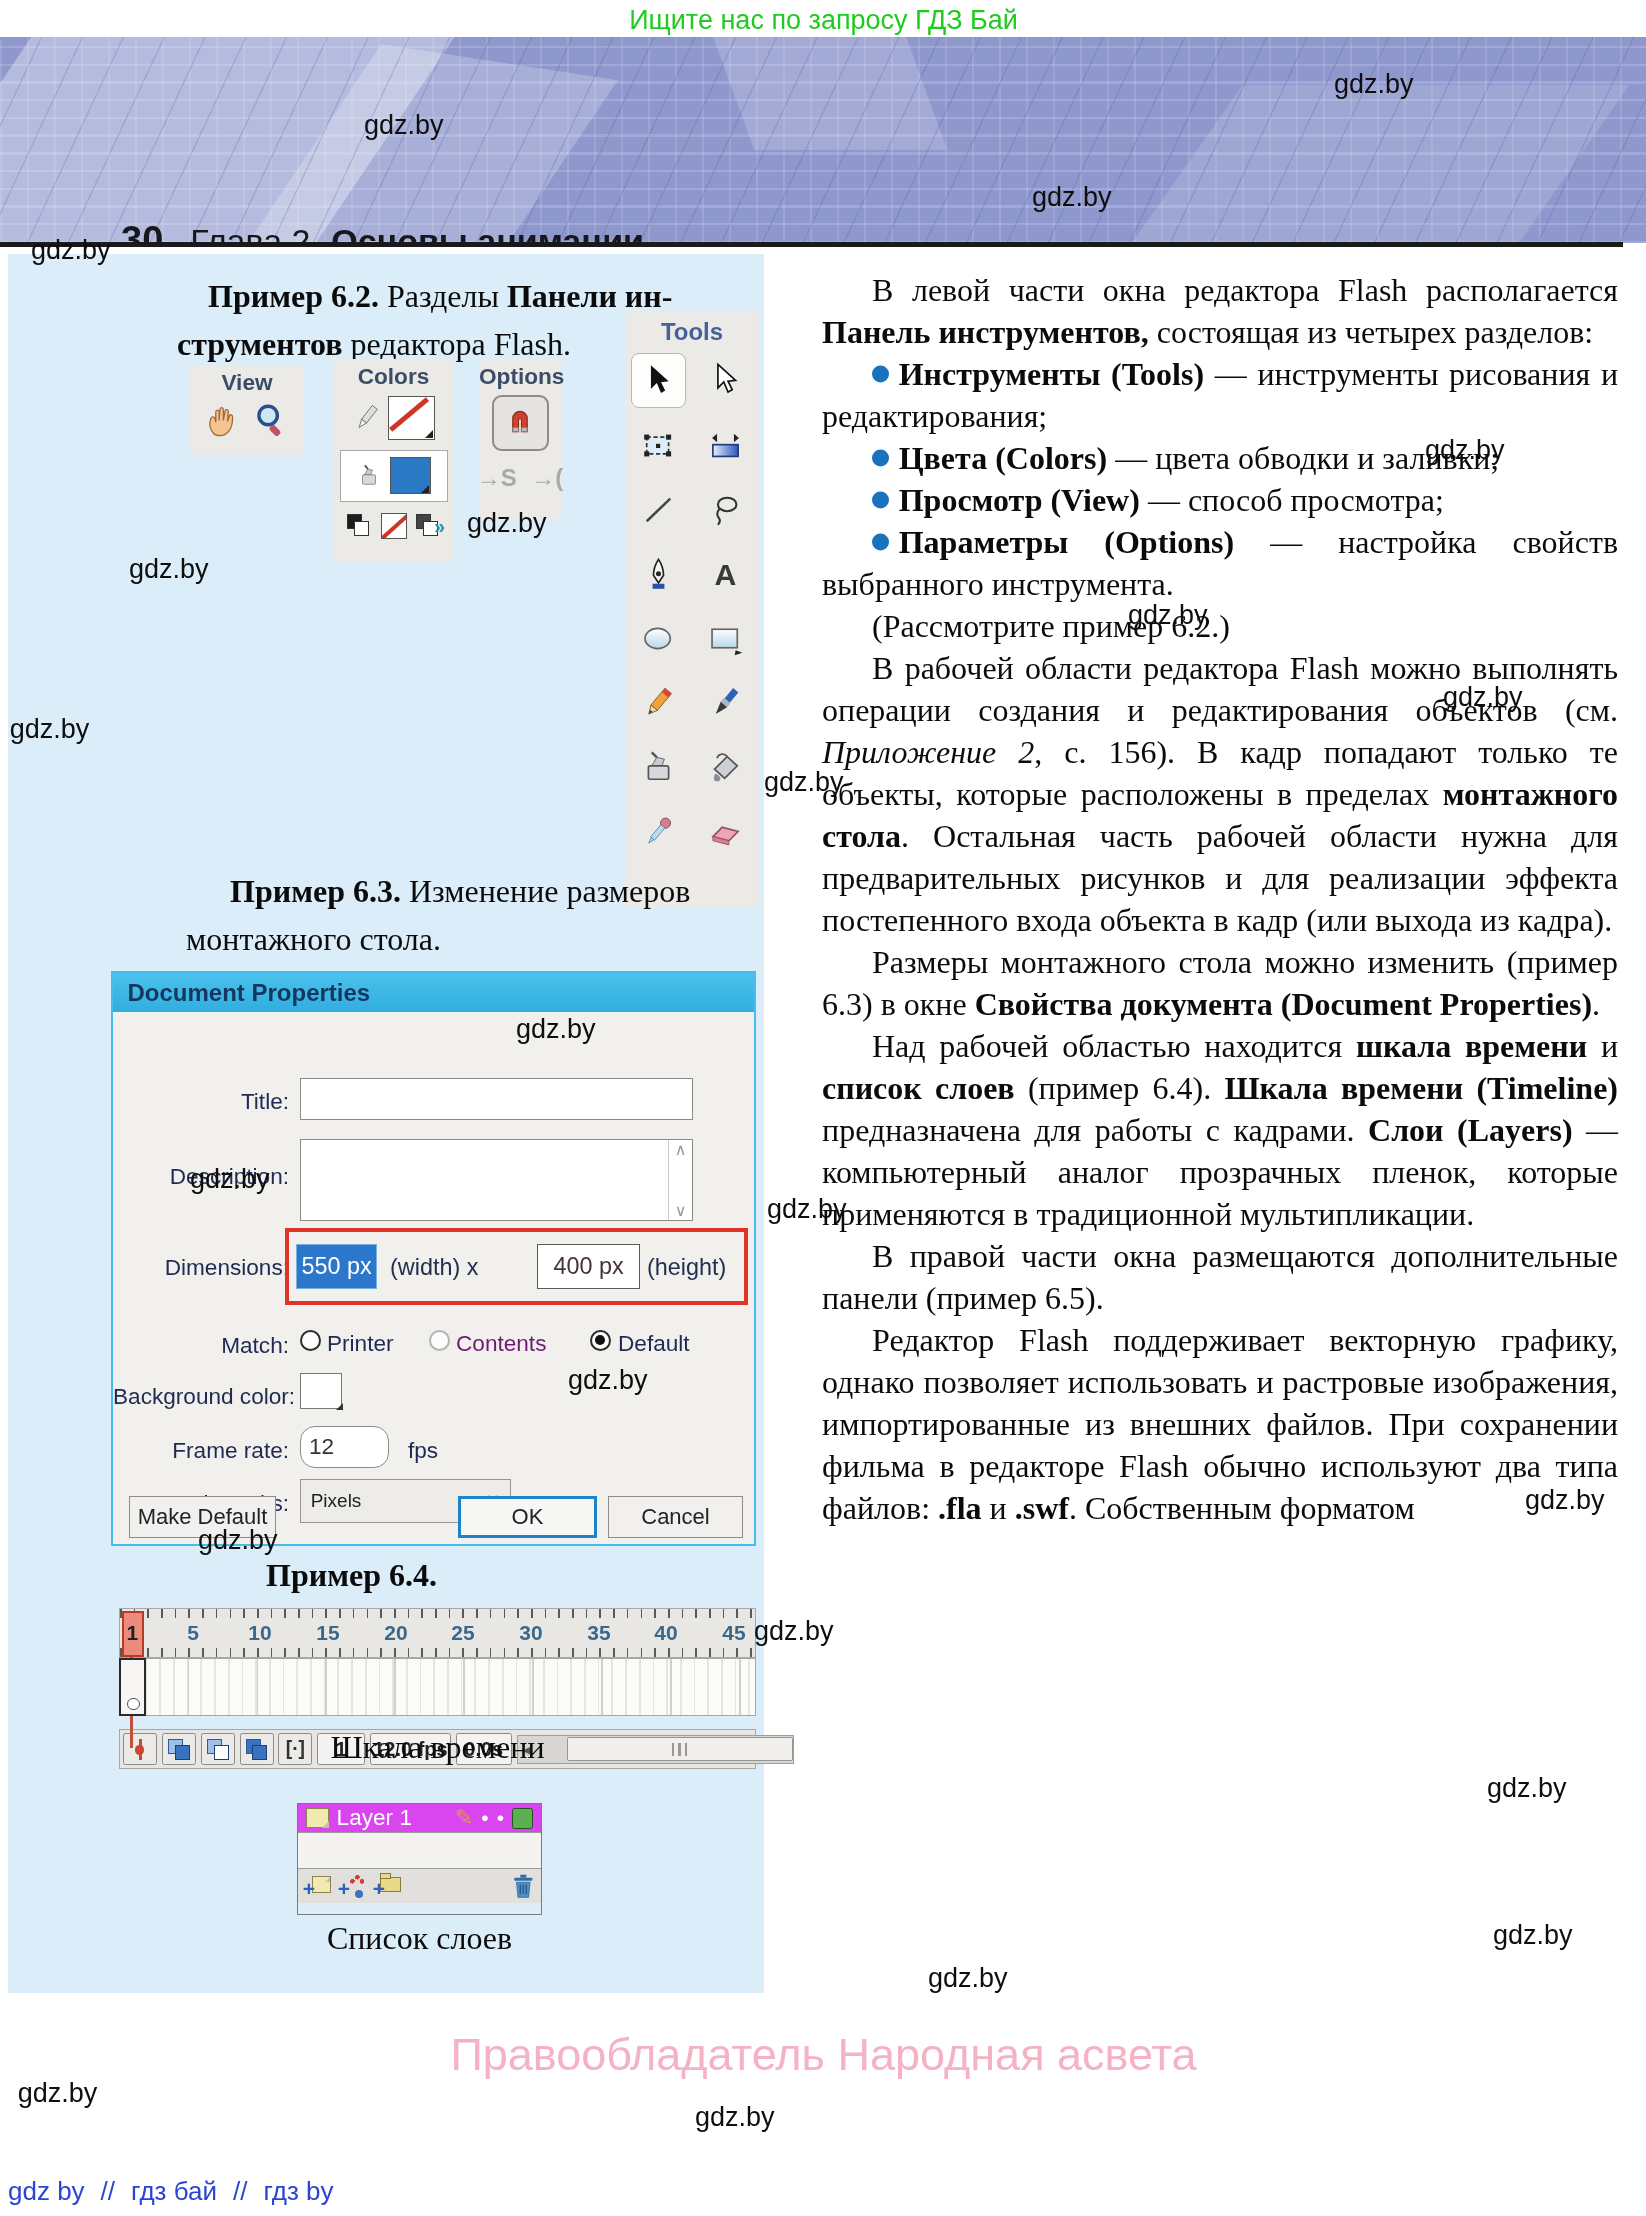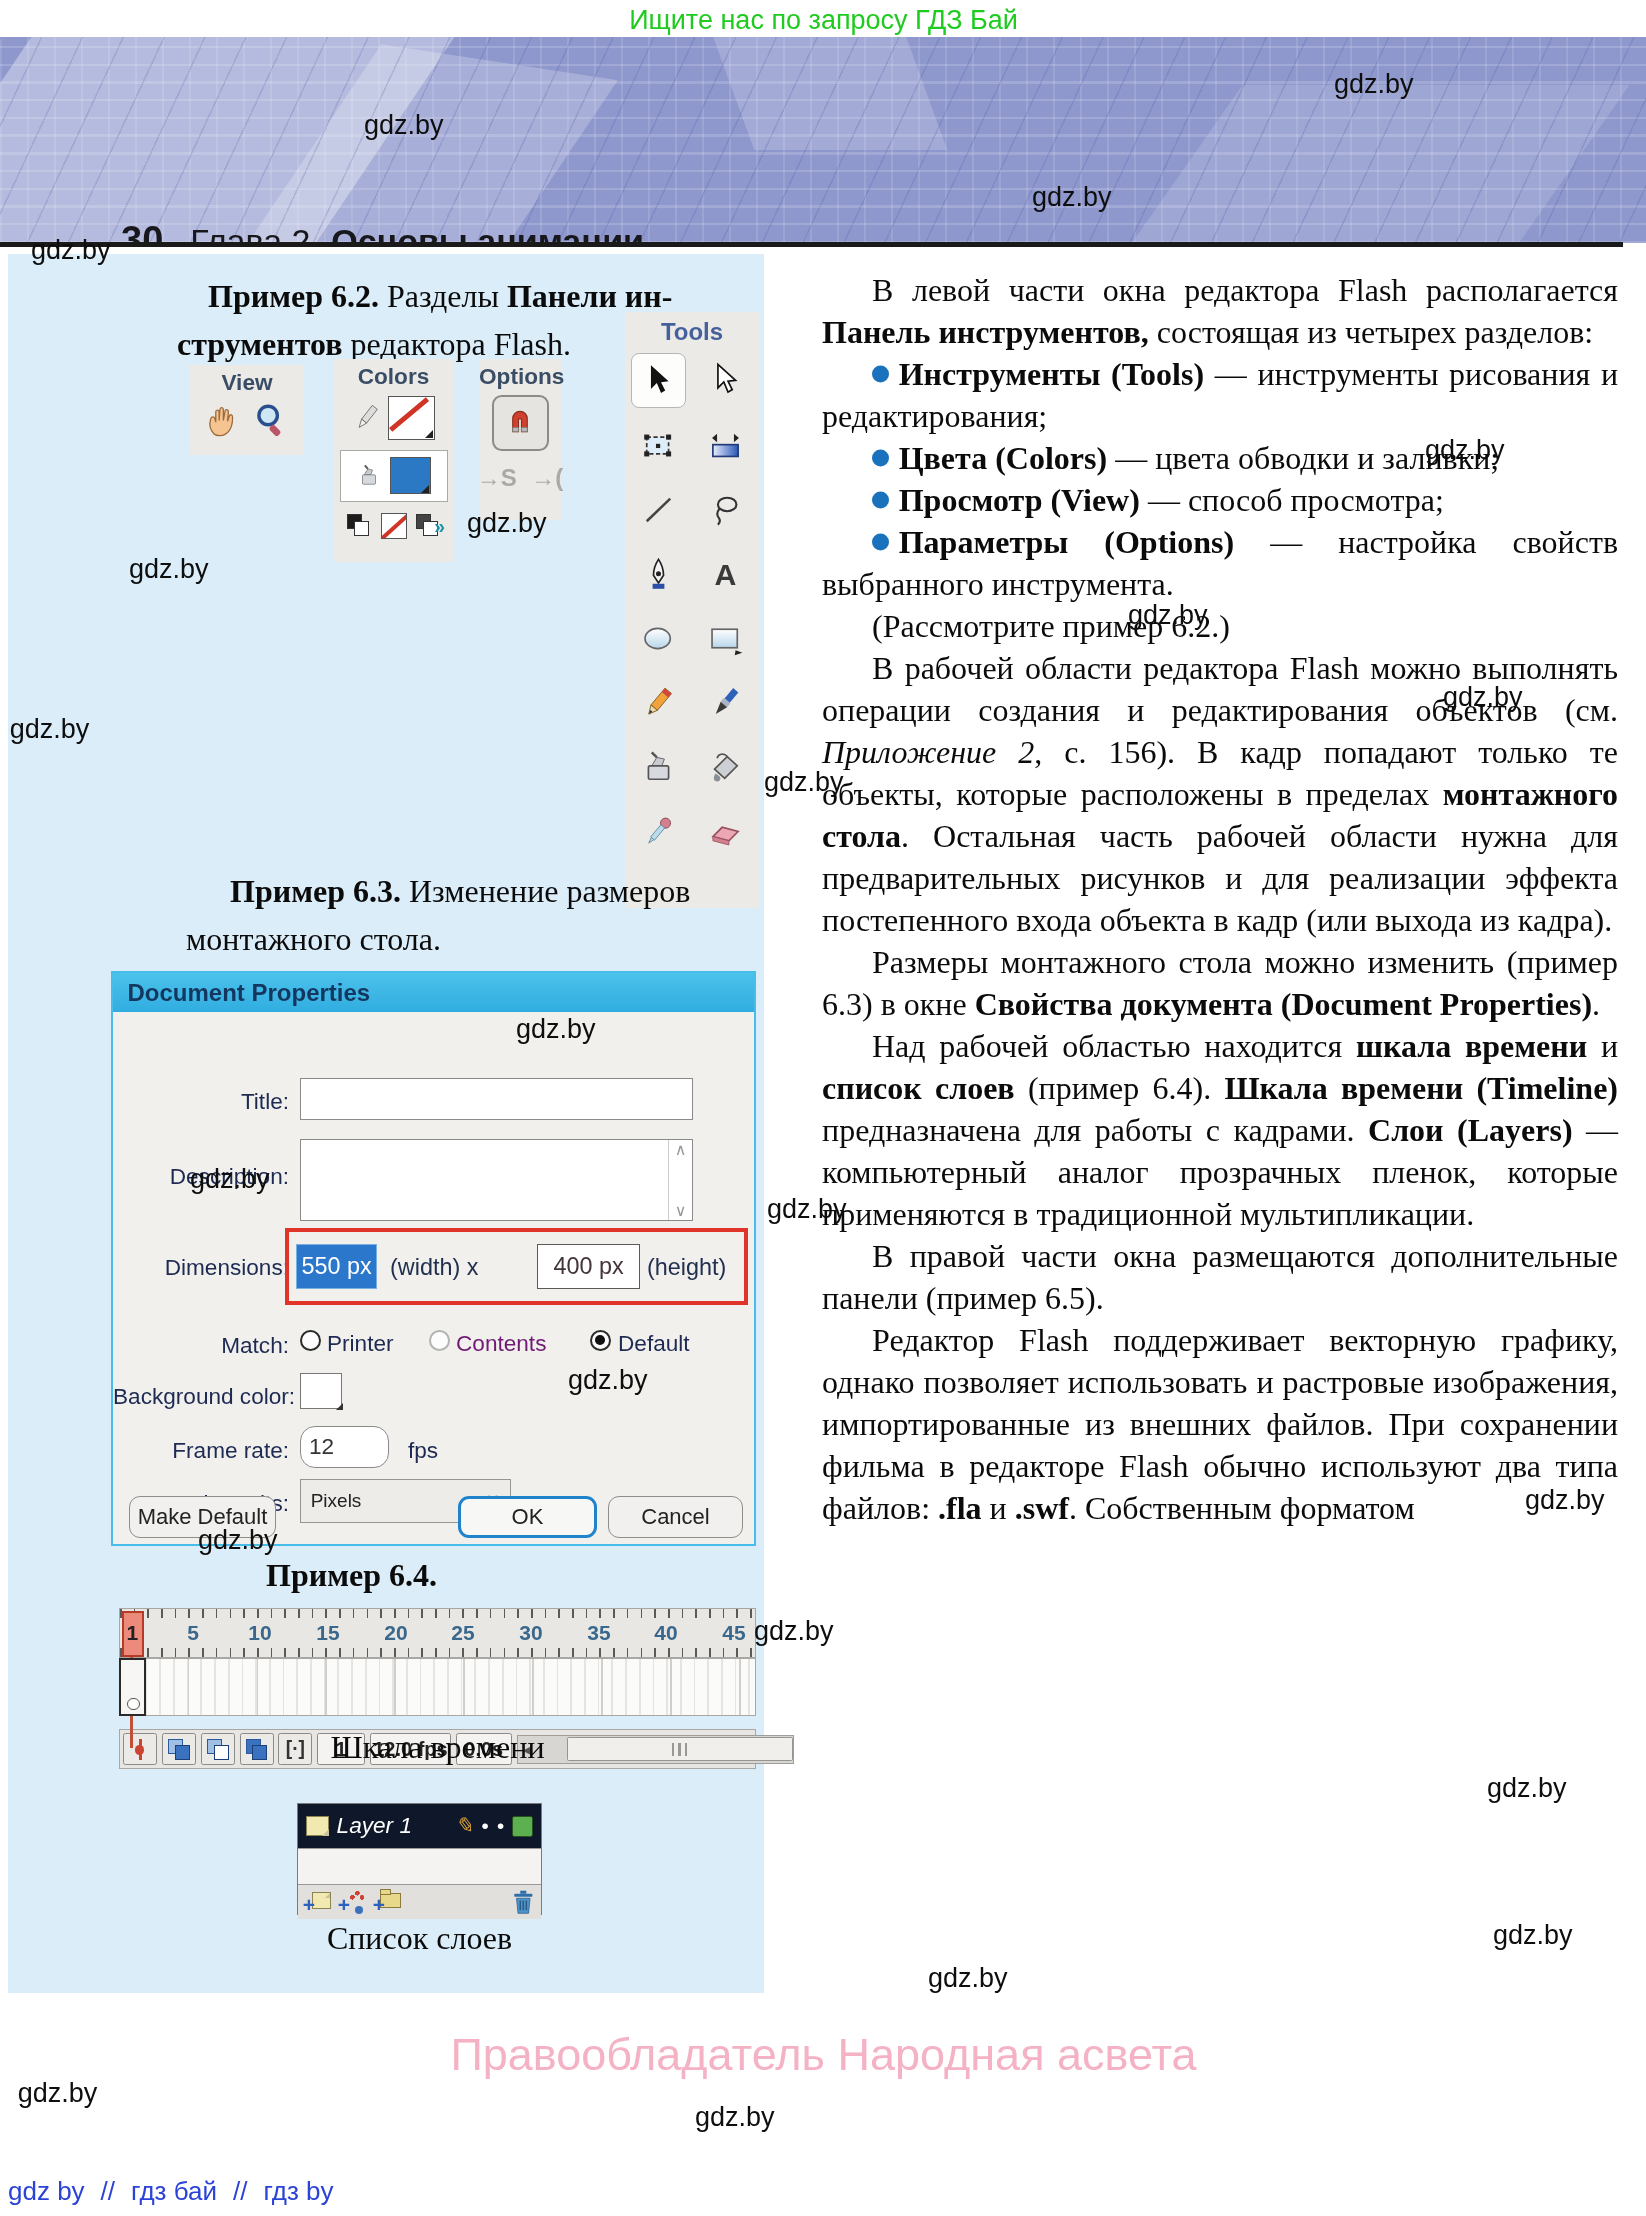"Make Default" .dbtn { border-radius: 11px -> 0 }
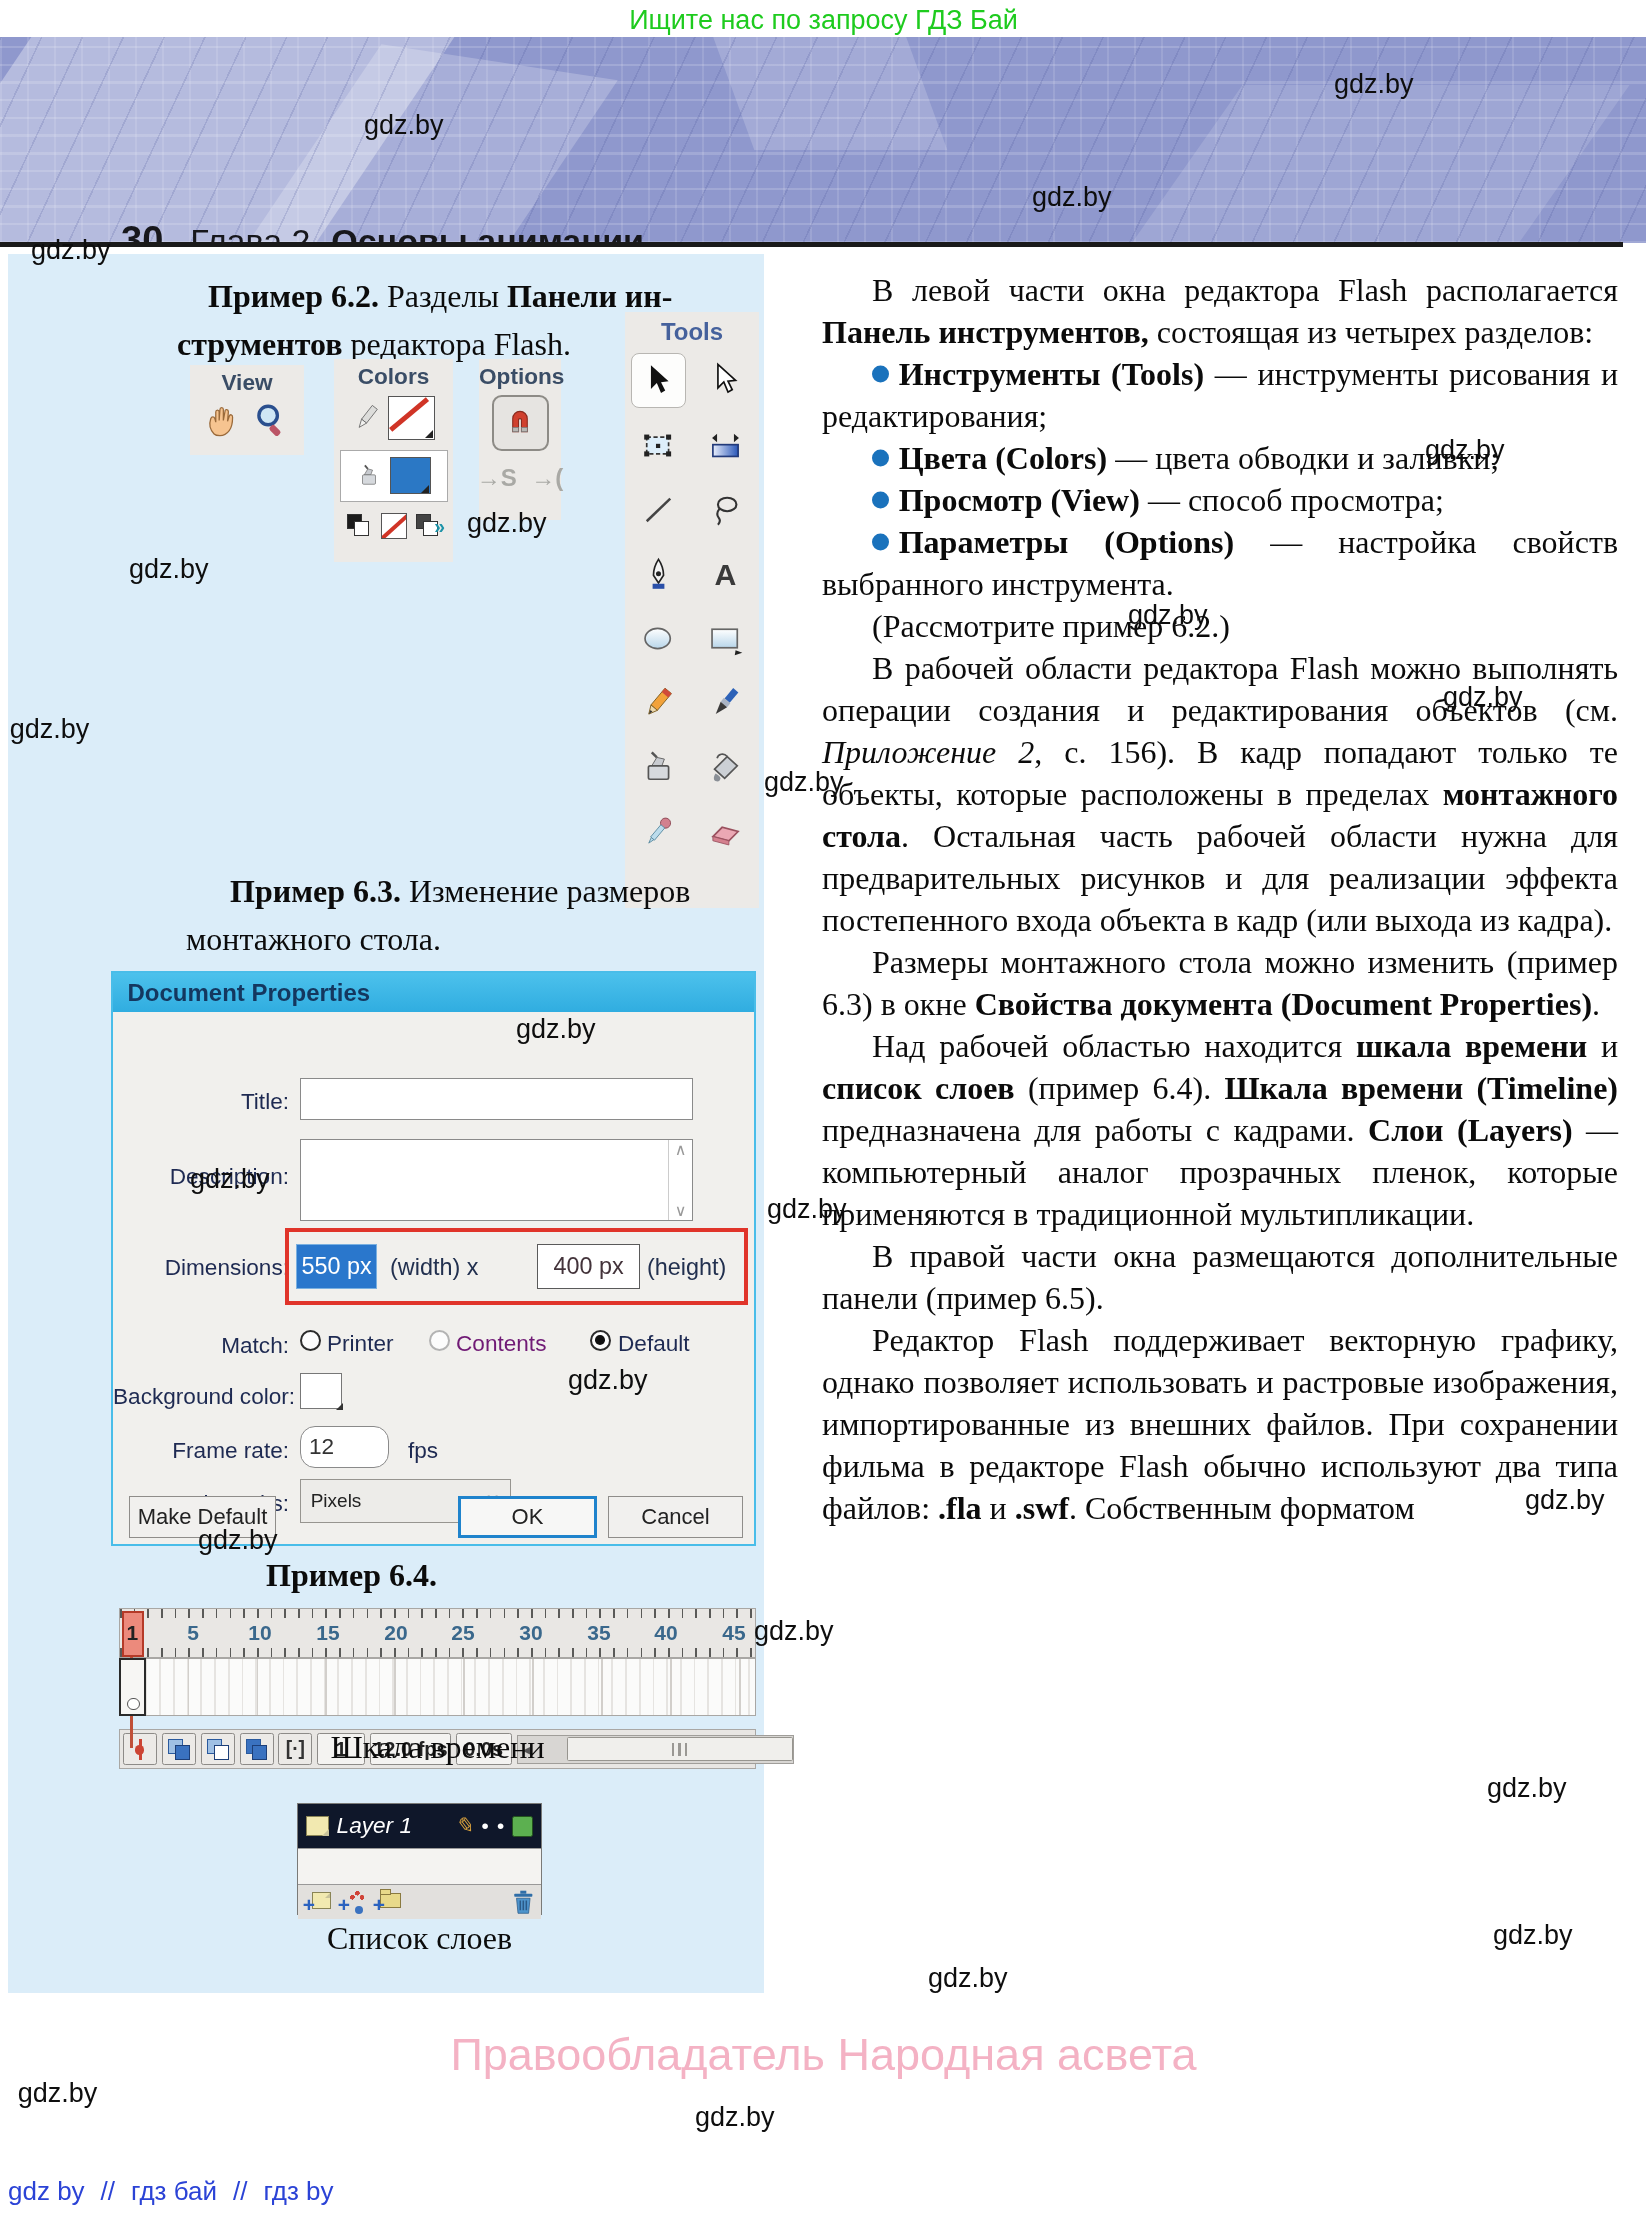"Layer 1" .ly-head { background: #0f172a -> #d946ef; font-style: italic -> none; height: 44px -> 28px }
